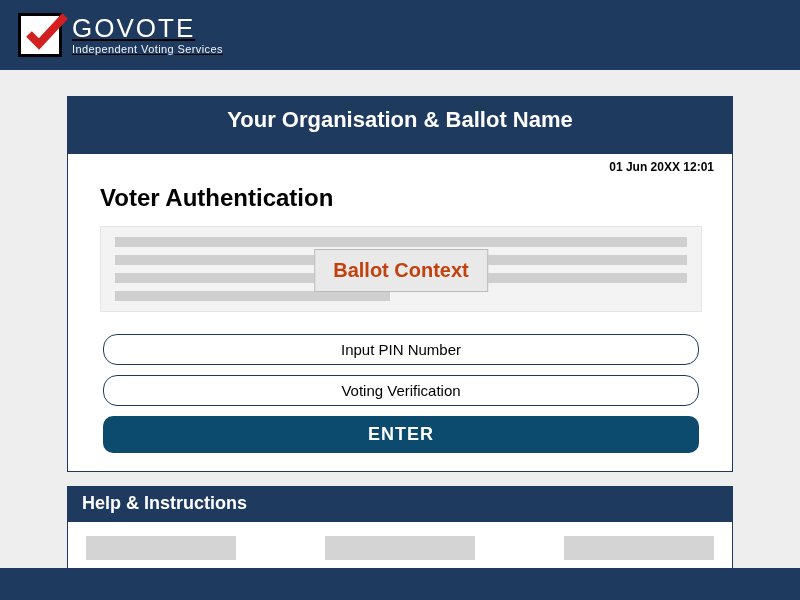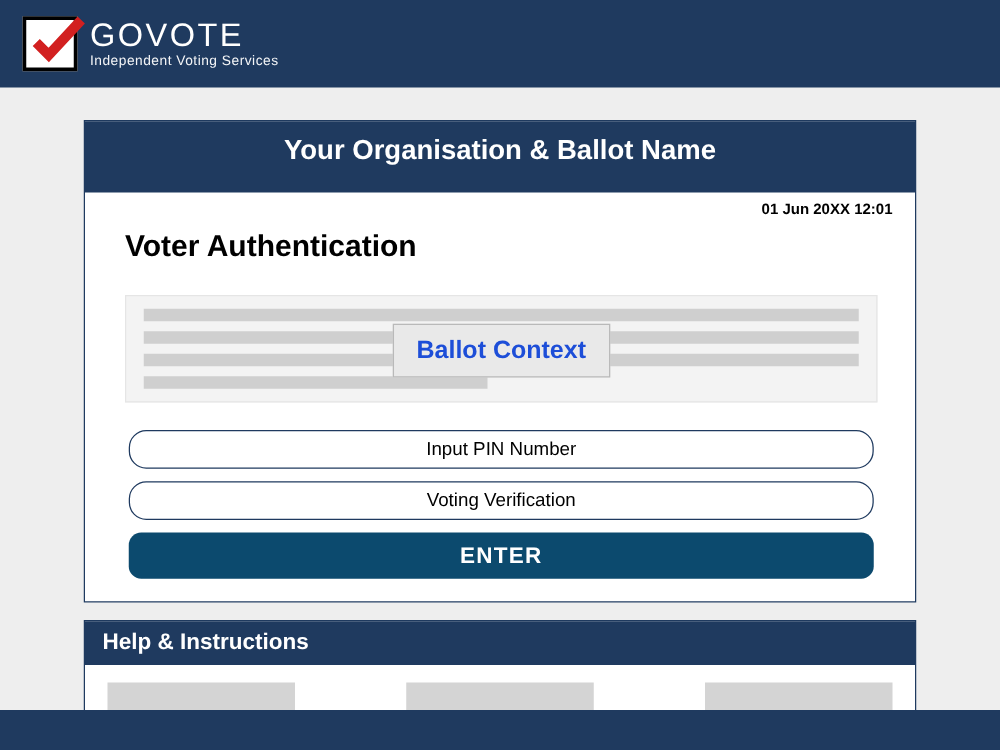"GOVOTE" .top-banner { text-decoration: none -> underline }
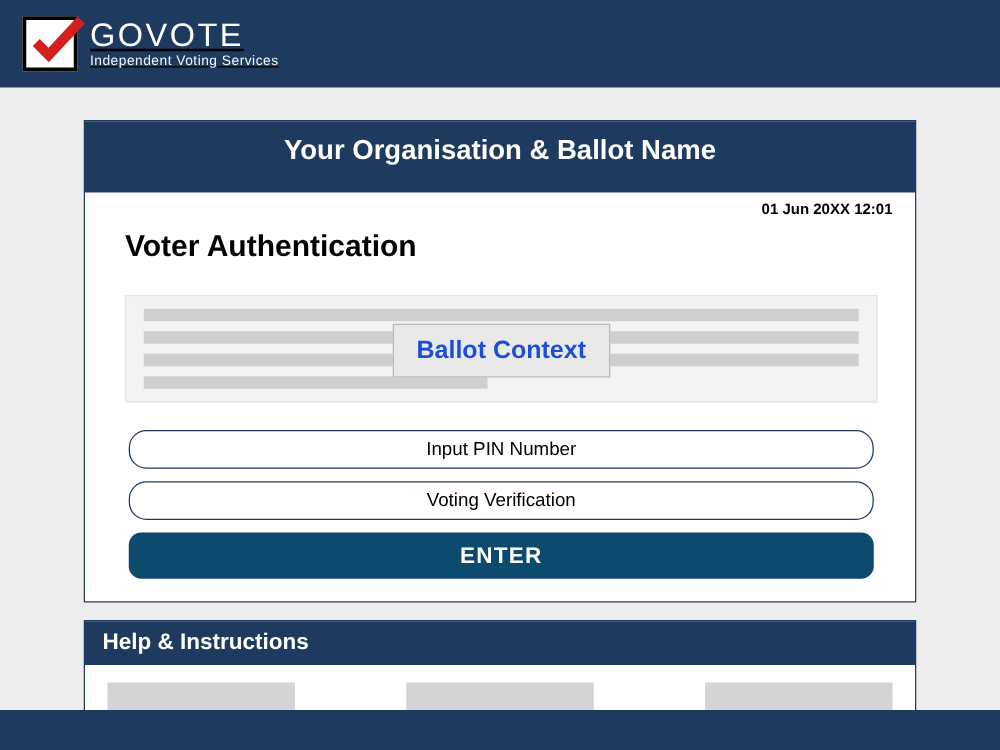"Voter Authentication" .page-title { margin-bottom: 24px -> 14px }
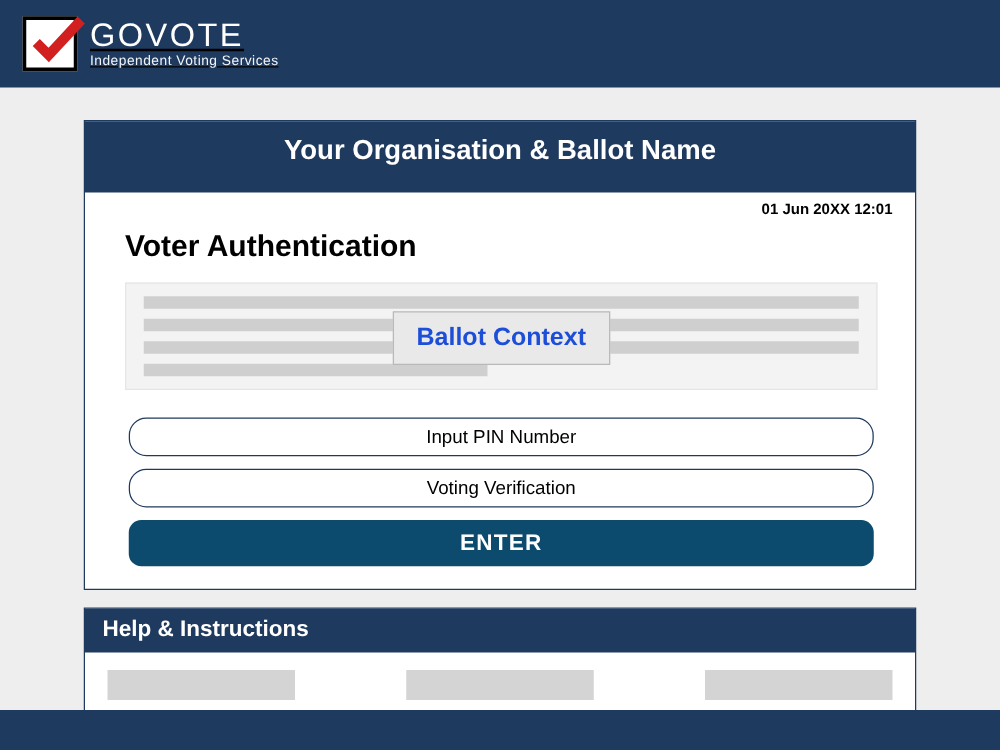"Ballot Context" .context-label-box { color: #1d4ed8 -> #c2410c }
